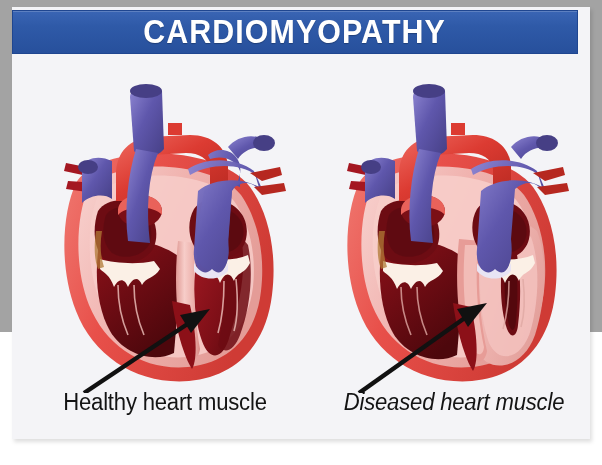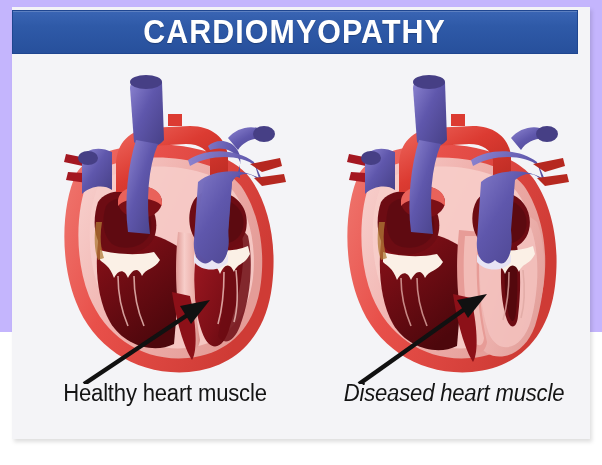"CARDIOMYOPATHY" #figure-card { background: #c4b5fd -> #a3a3a3 }
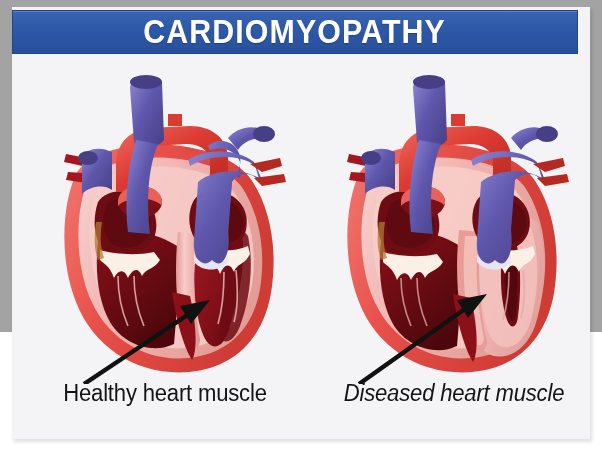"Healthy heart muscle" #illustration-area { top: 54px -> 63px }
